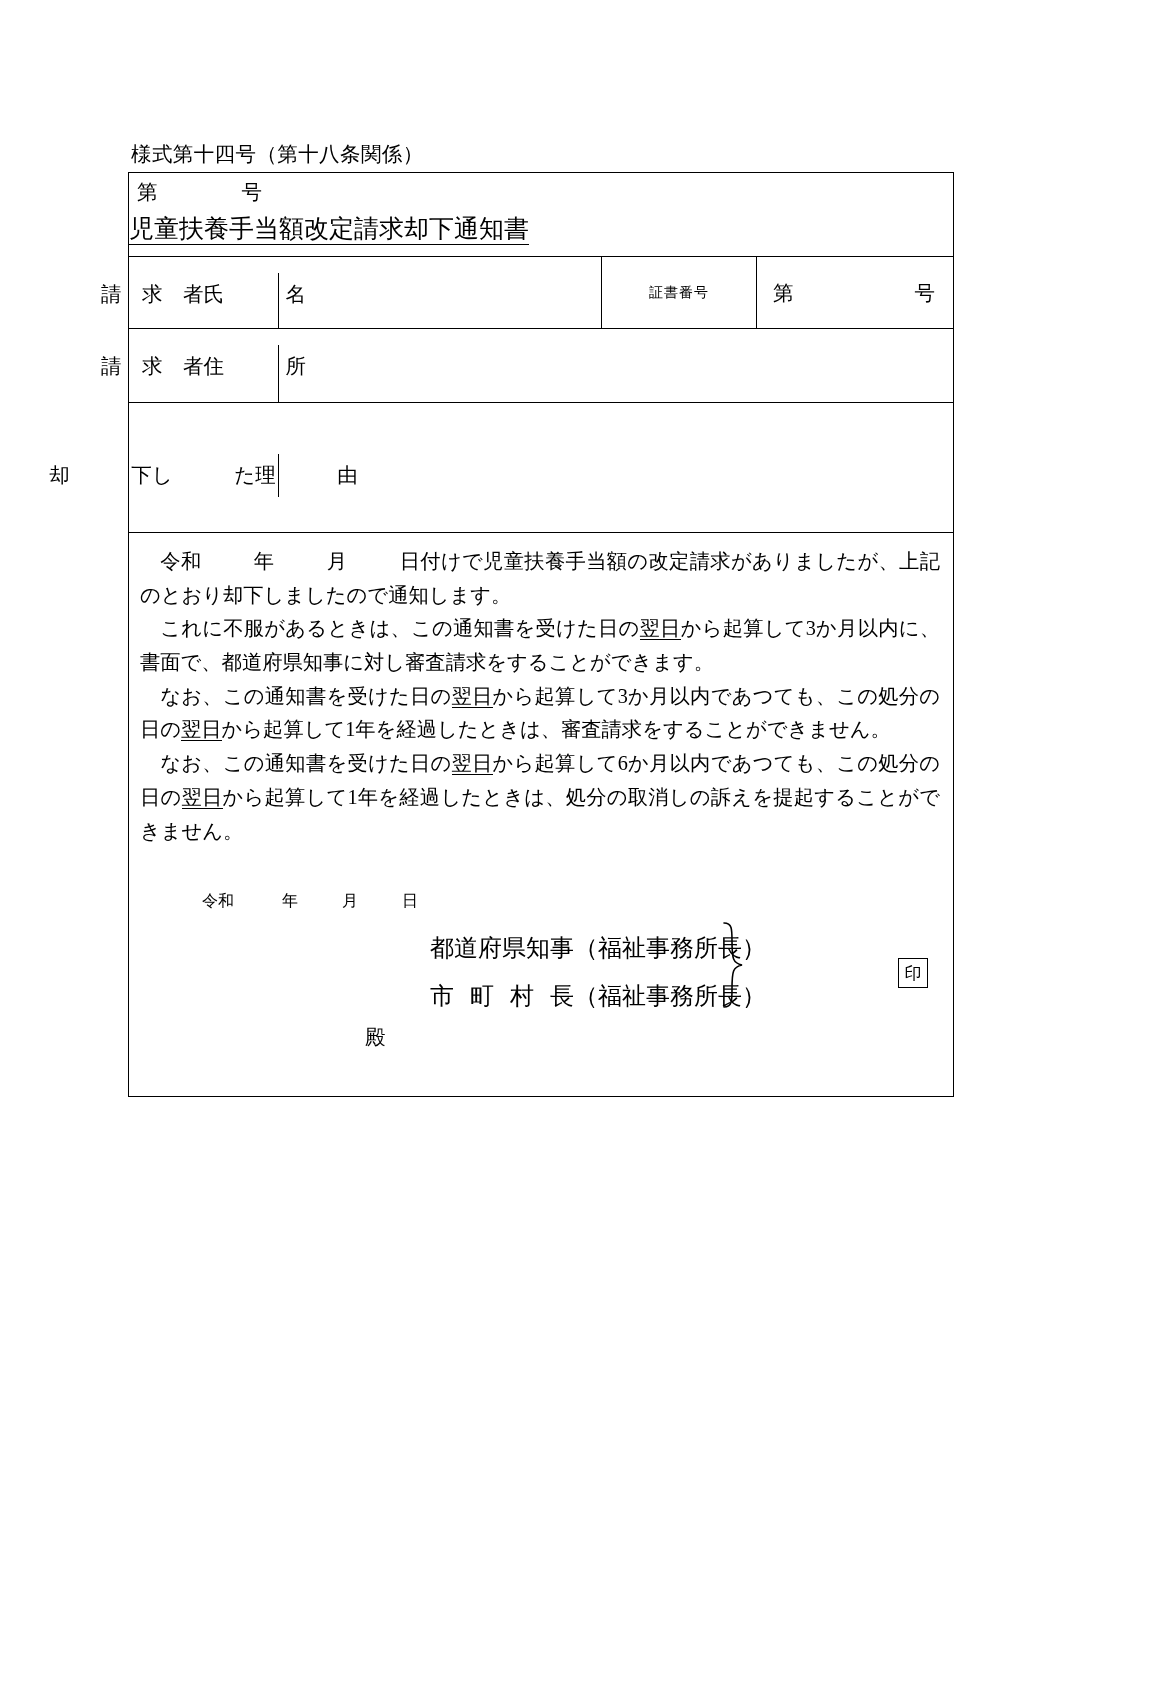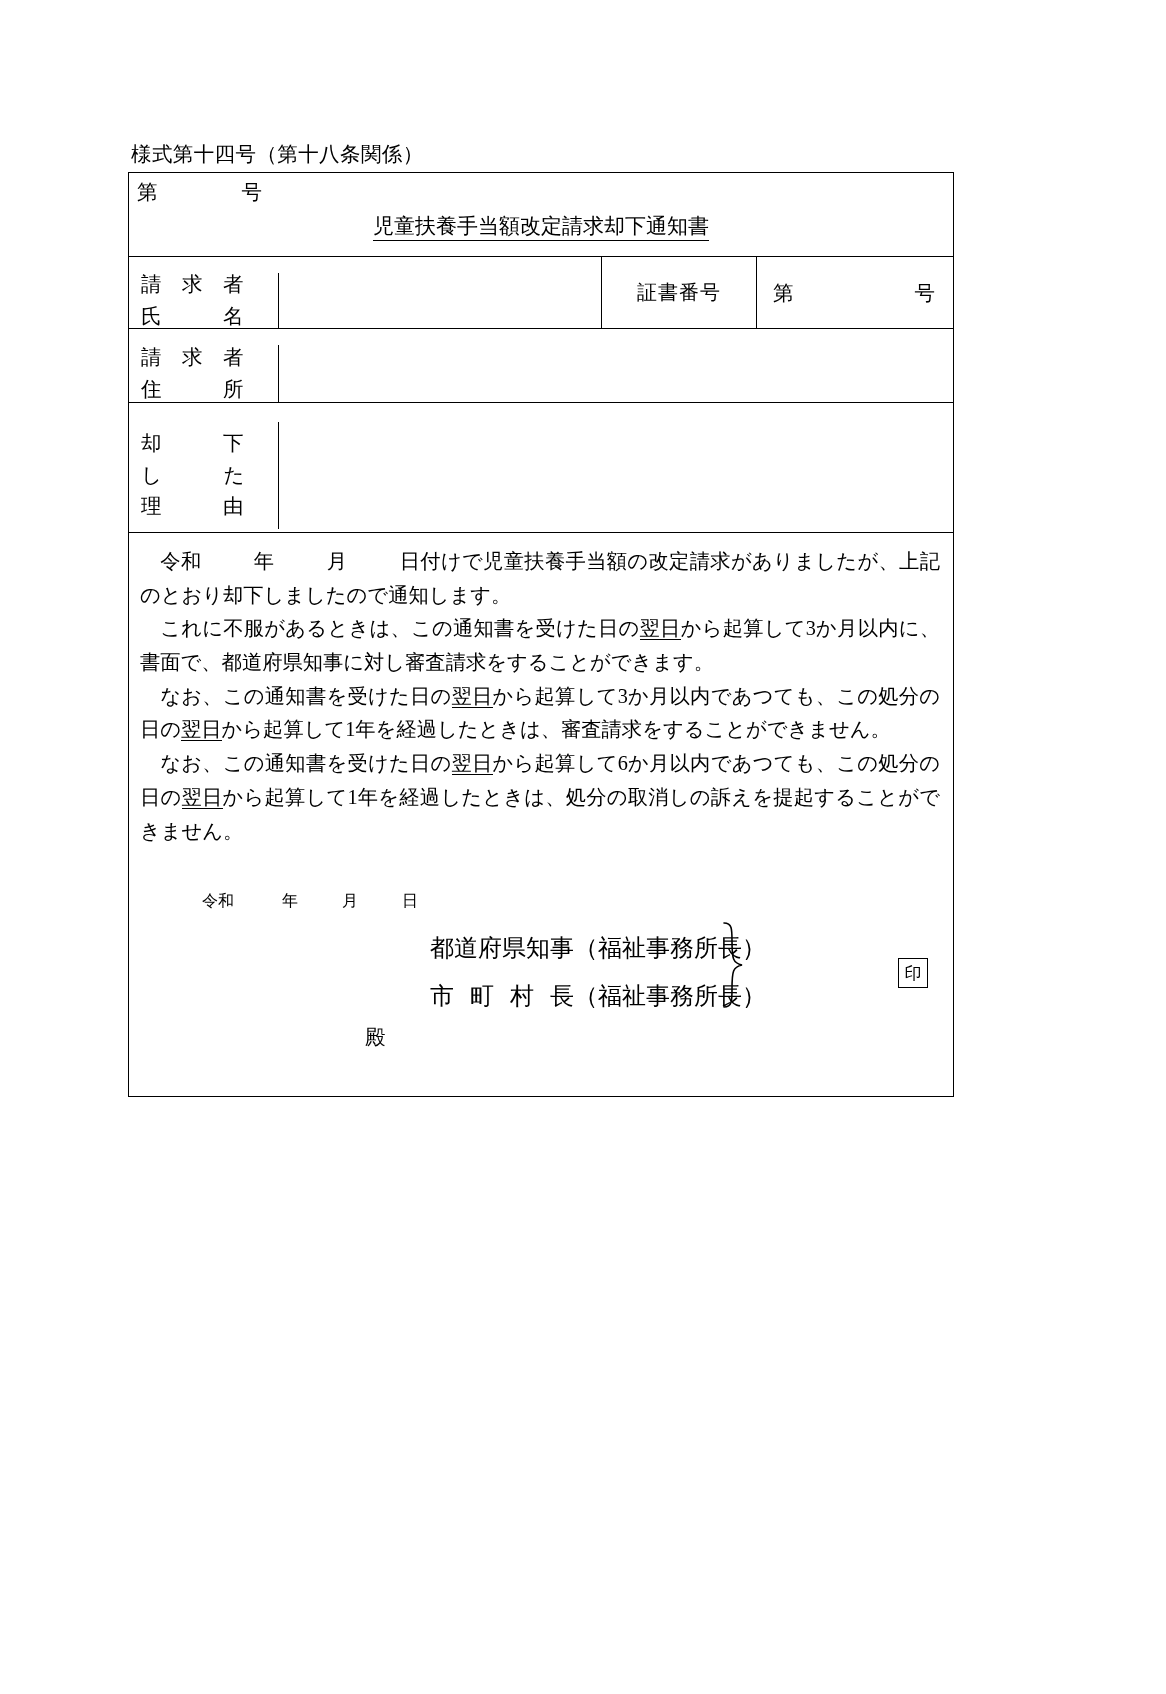"児童扶養手当額改定請求却下通知書" .doc-title { font-size: 21px -> 25px; text-align: center -> left }
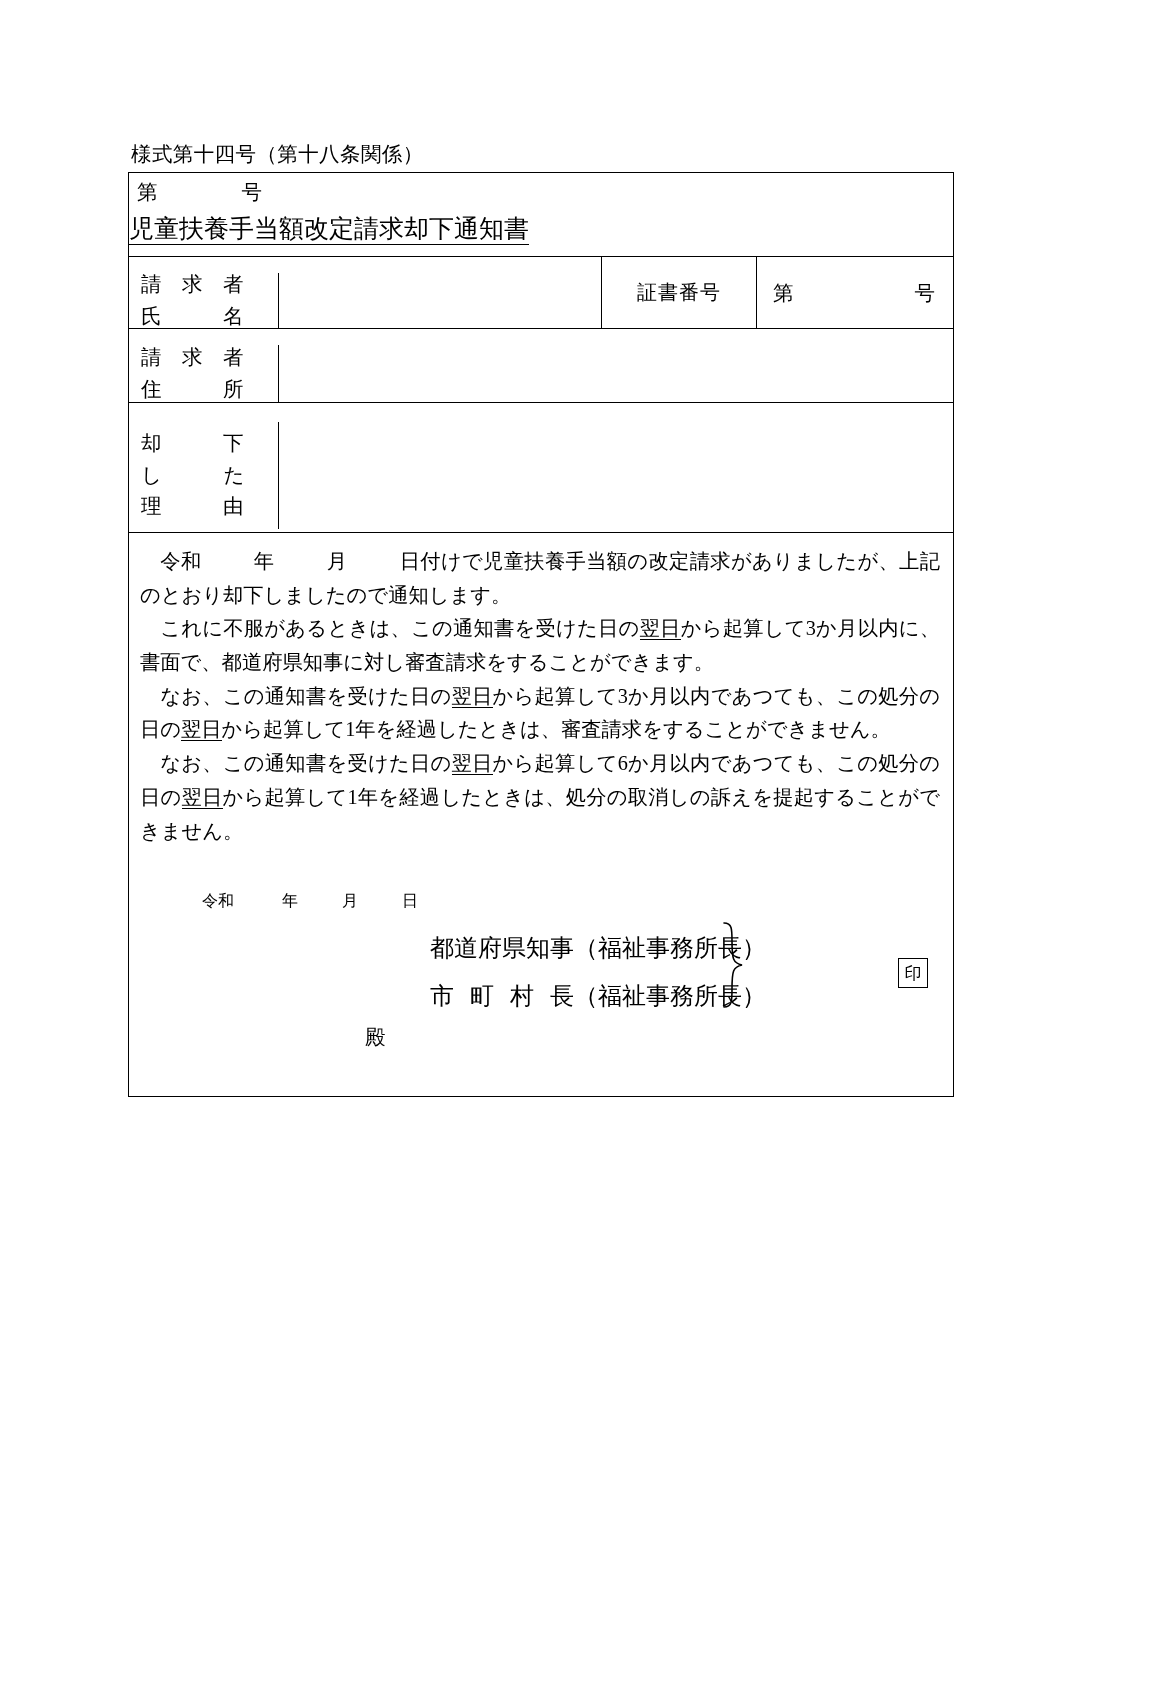"請 求 者" .lbl { flex-direction: column -> row }
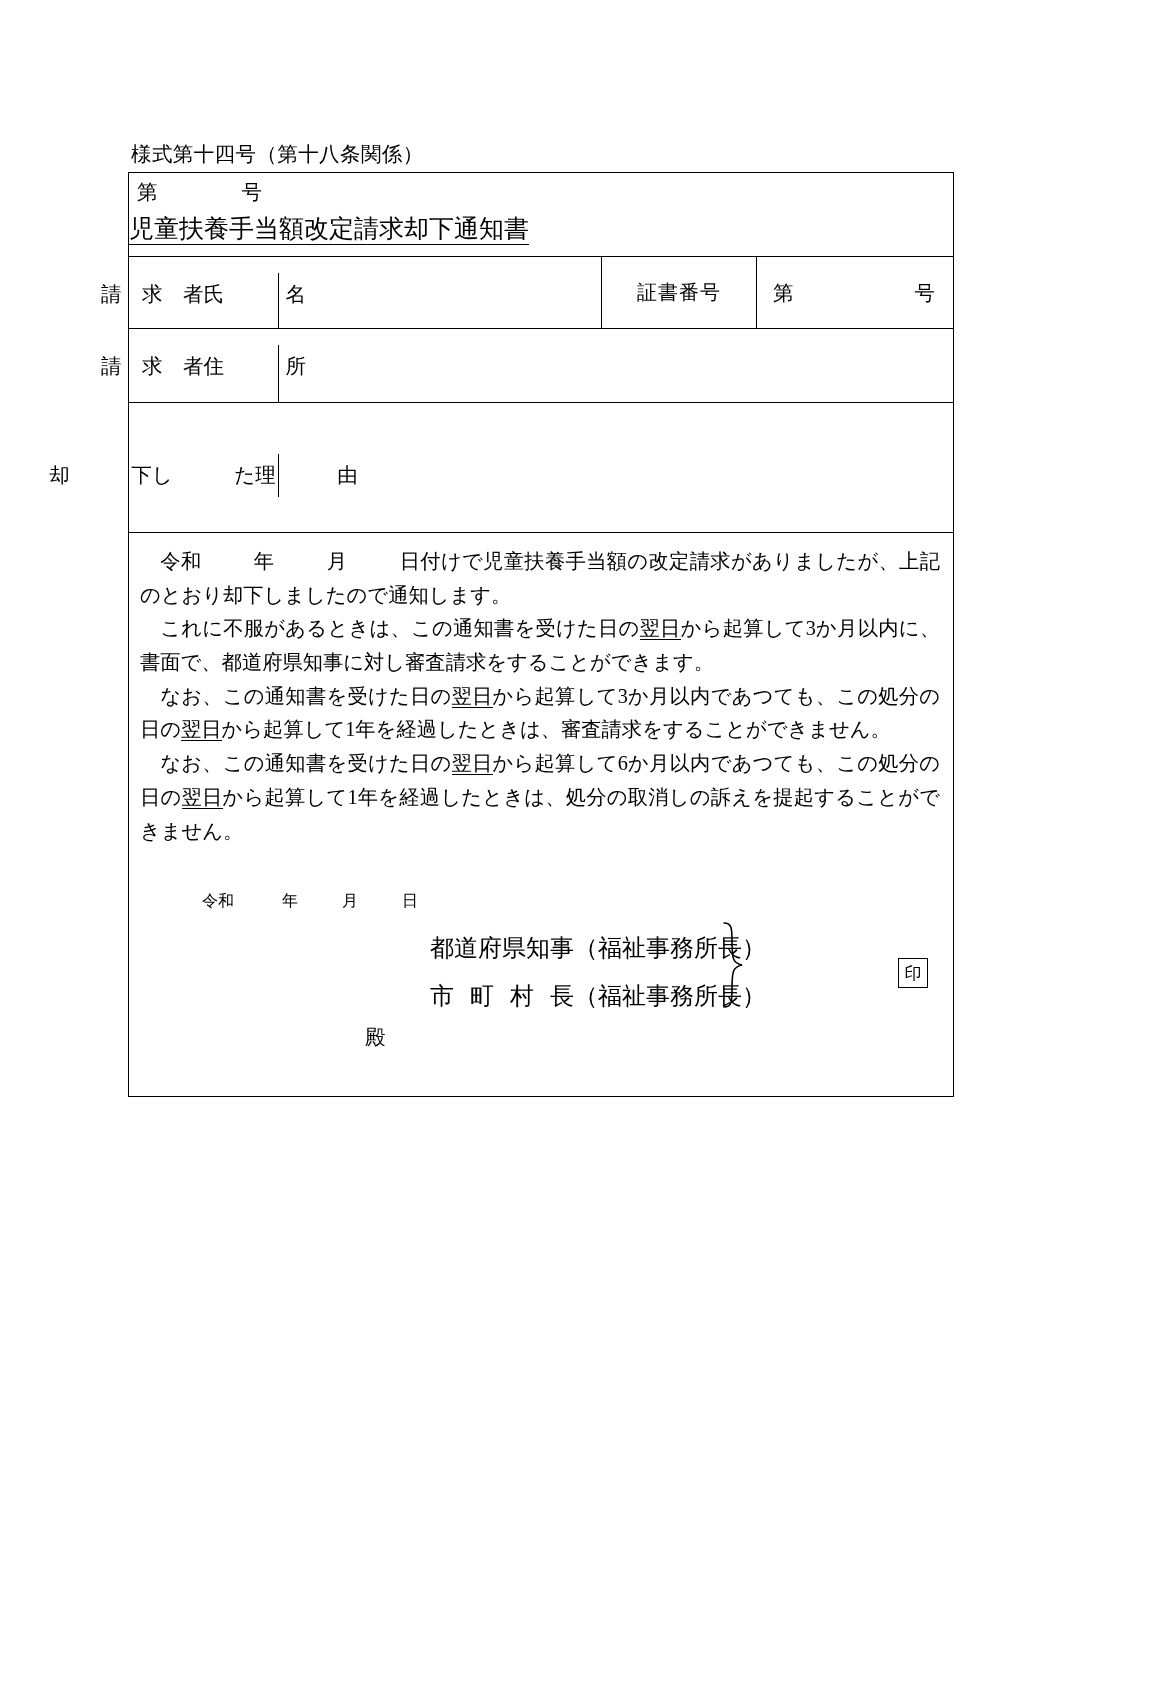"証書番号" .cell-cert-label { font-size: 20px -> 14px }
